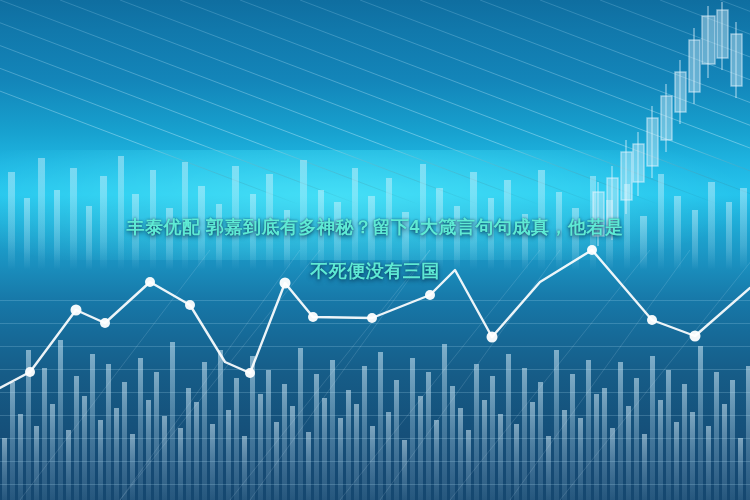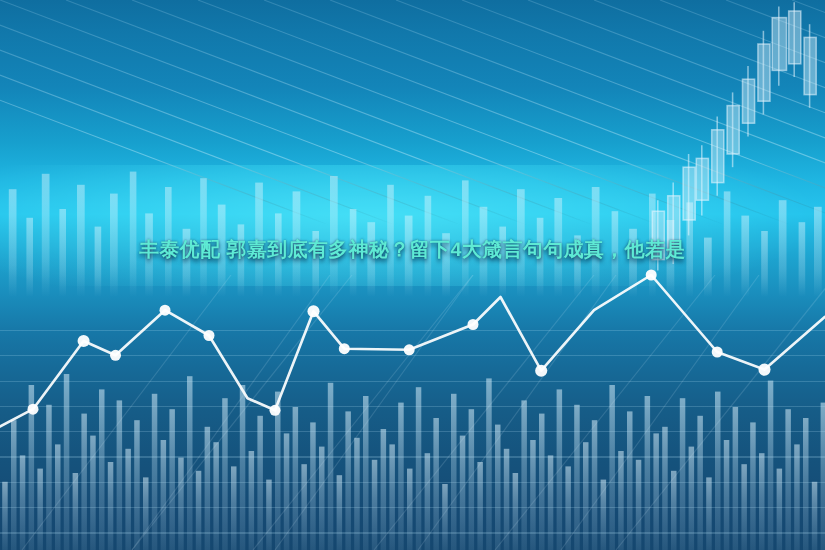"不死便没有三国" span.ln { html: none -> <span>不死便没有三国</span> }
